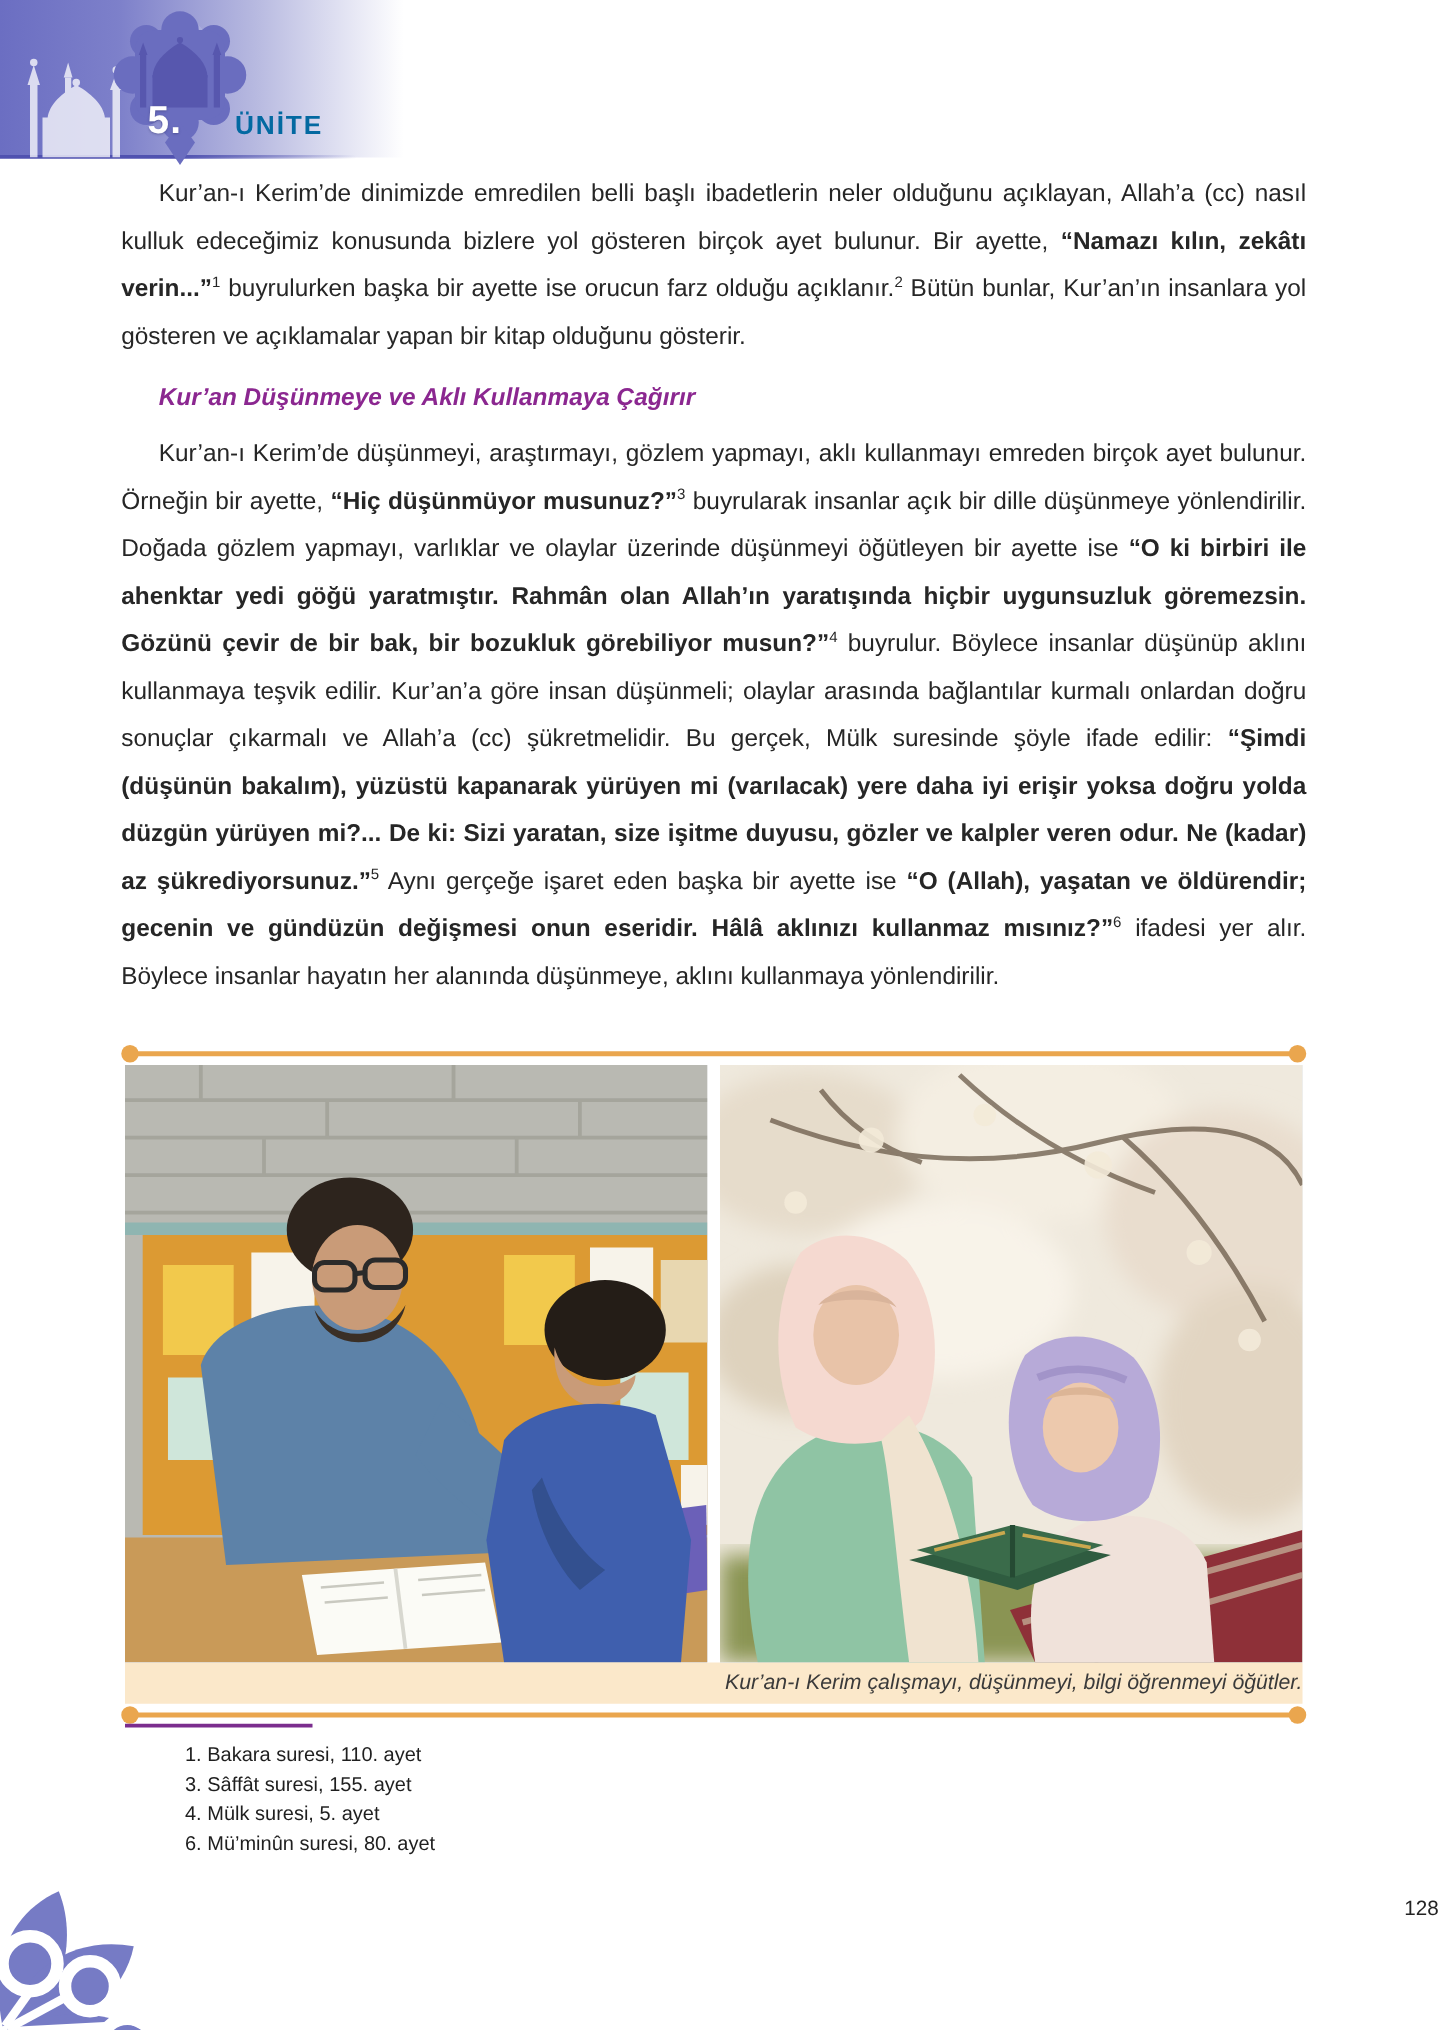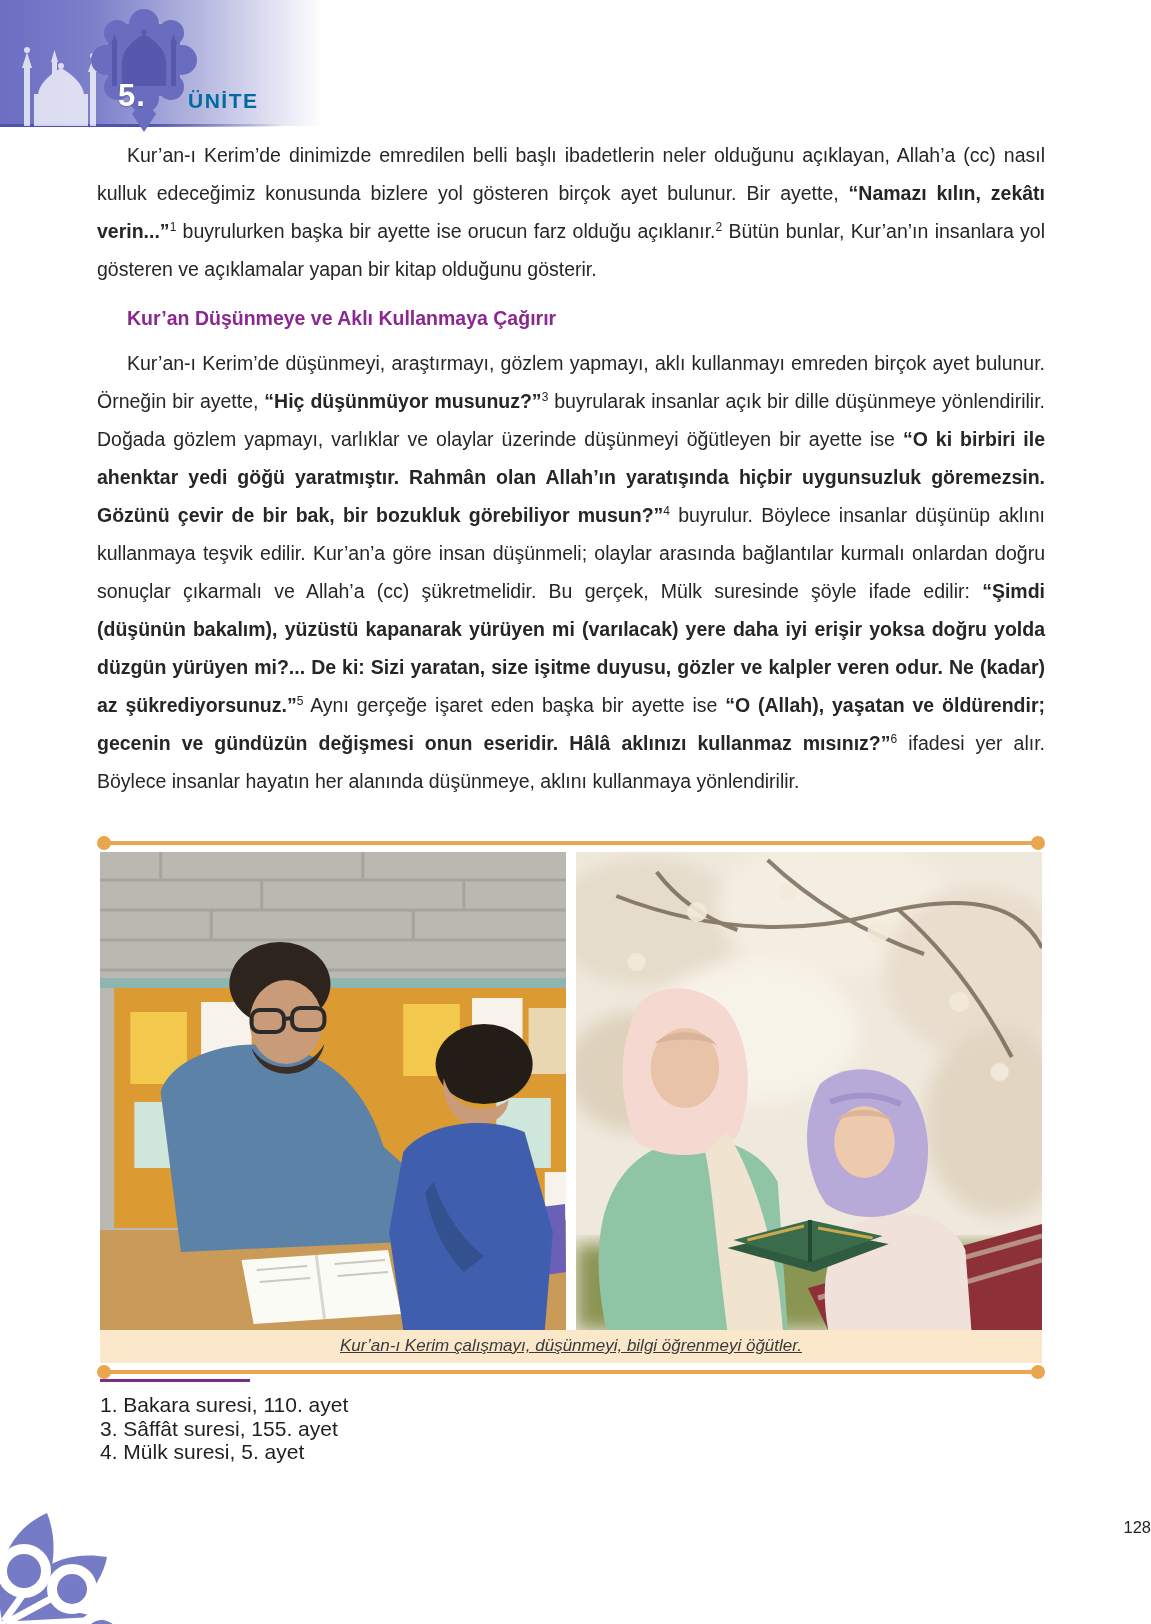"Kur’an Düşünmeye ve Aklı Kullanmaya" .section-heading { font-style: none -> italic }
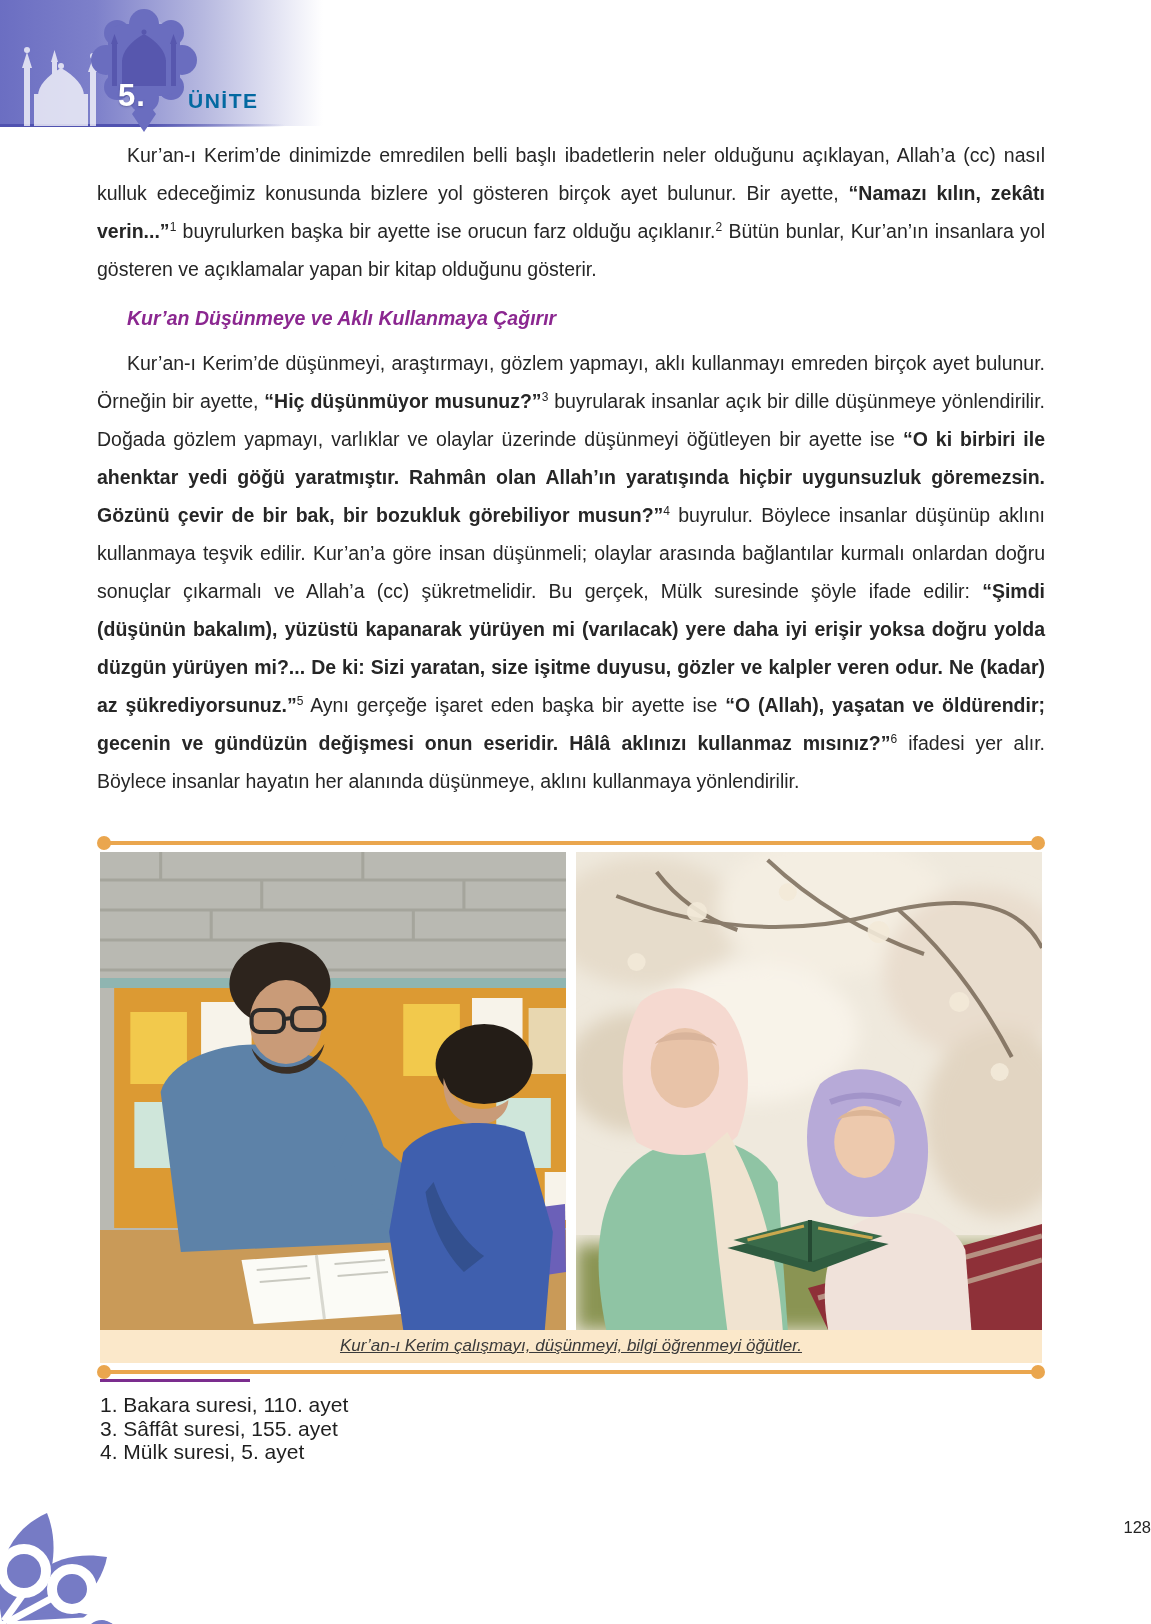"Kur’an-ı Kerim çalışmayı, düşünmeyi," .caption-strip { text-align: center -> right; text-decoration: underline -> none }
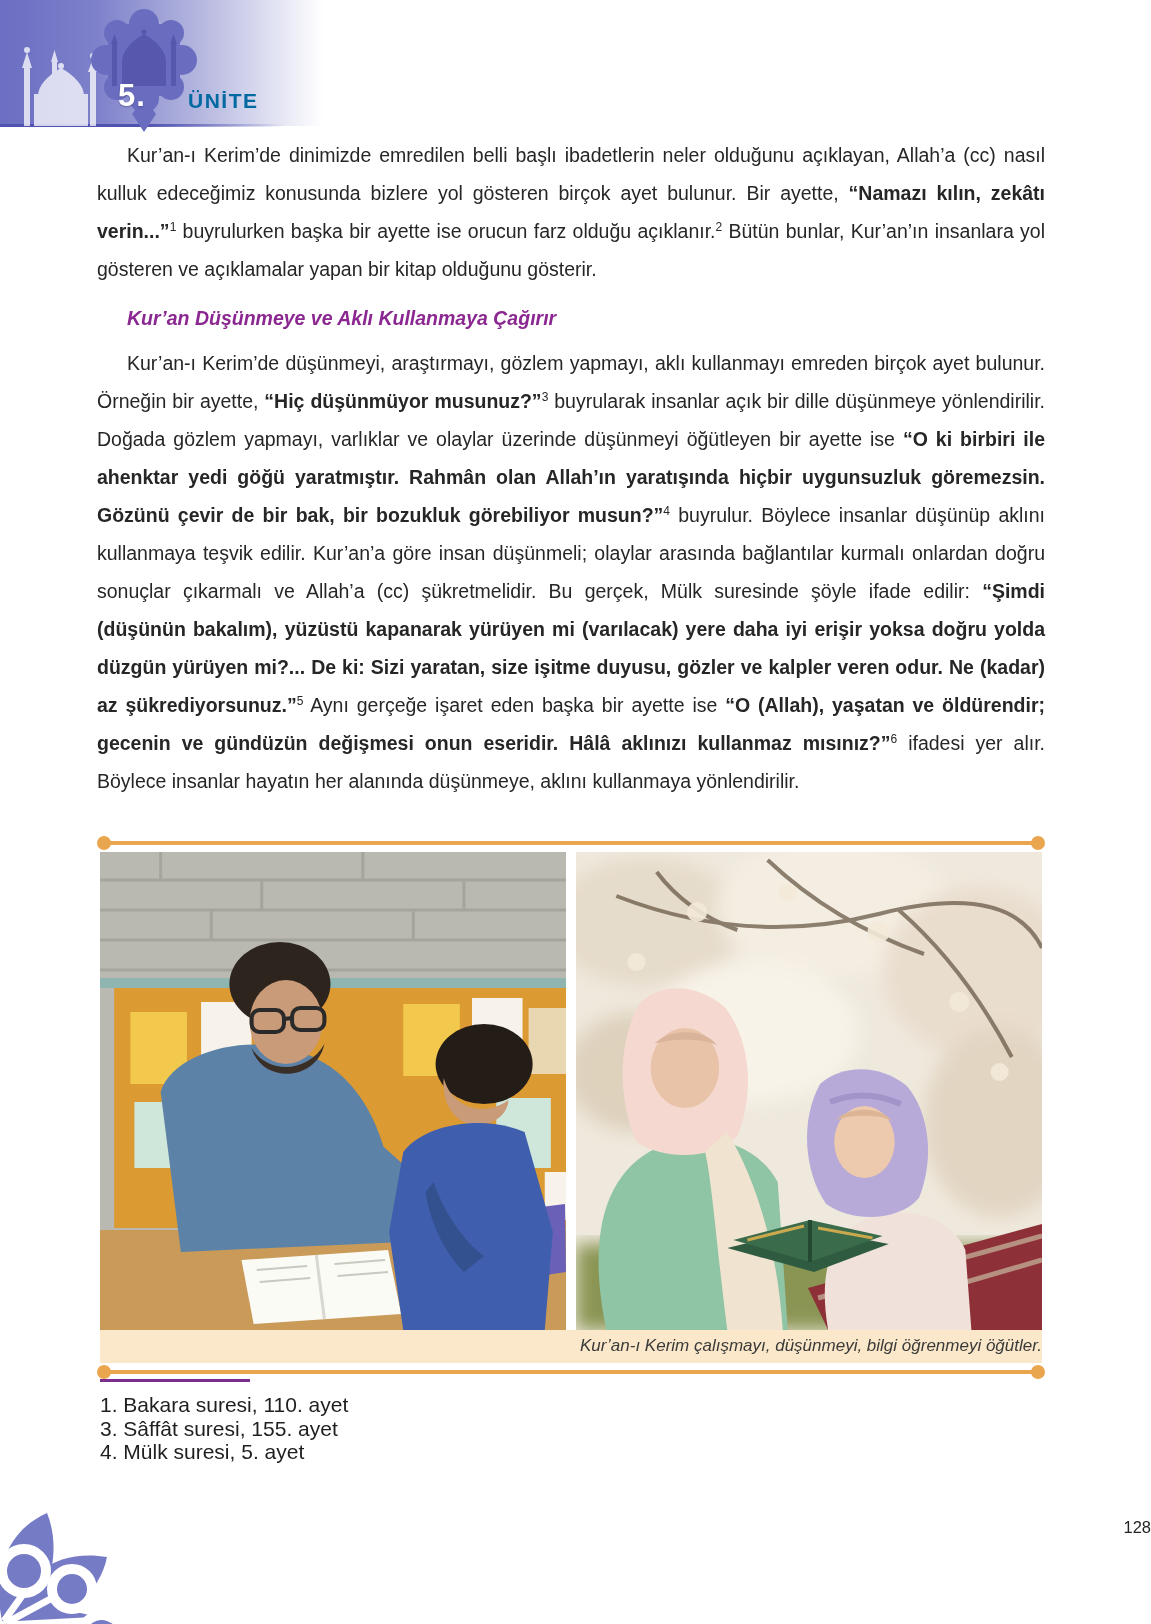"1. Bakara suresi, 110. ayet" .footnote { font-size: 21px -> 16px; margin-left: none -> 48px }
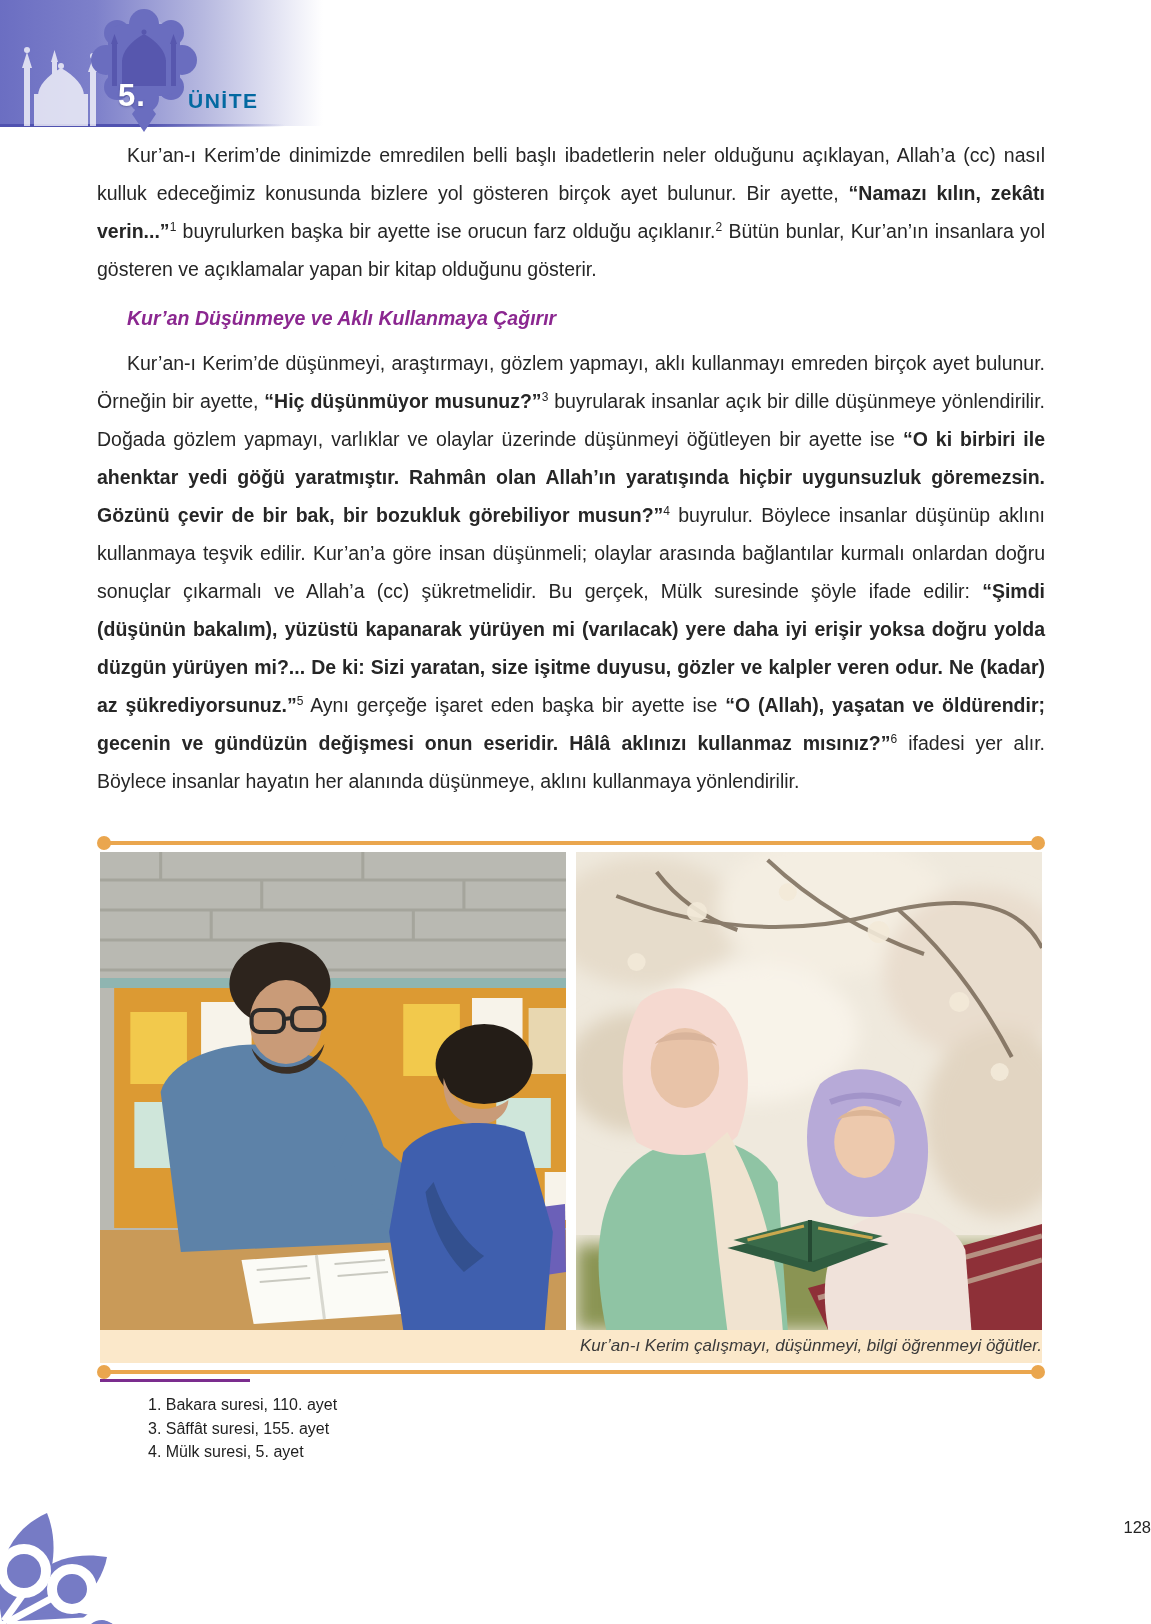"6. Mü’minûn suresi, 80. ayet" div.footnote { html: none -> <div>6. Mü’minûn suresi, 80. ayet</div> }
